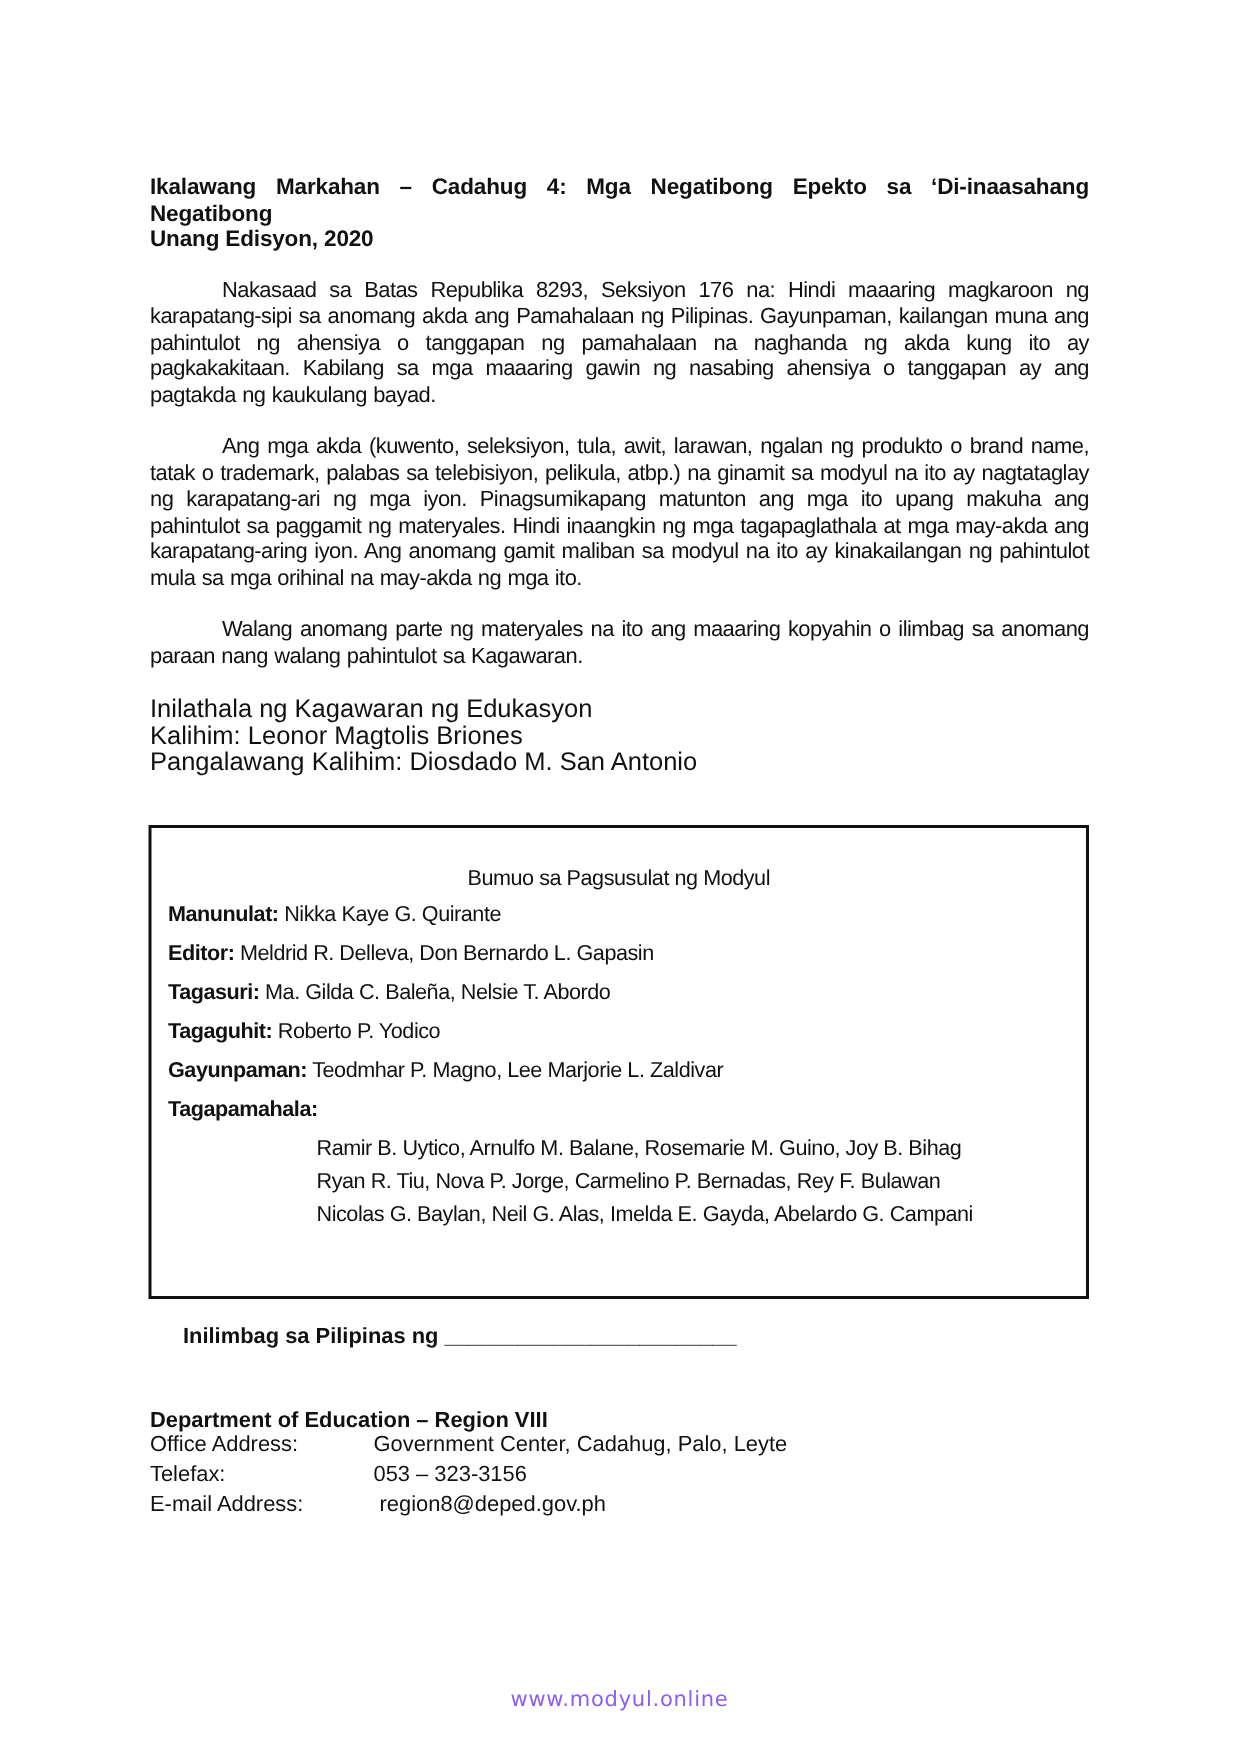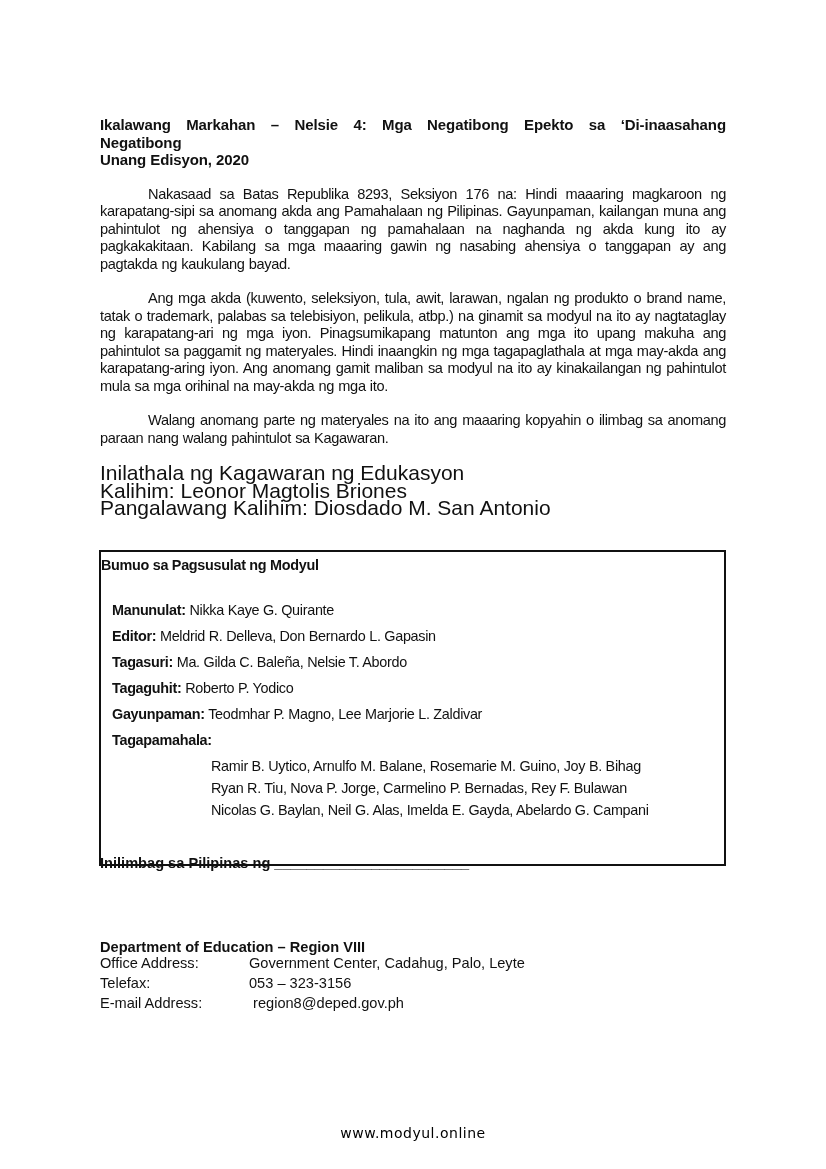"Ikalawang Markahan – Nelsie 4:" span.title-line { text: Nelsie -> Cadahug }
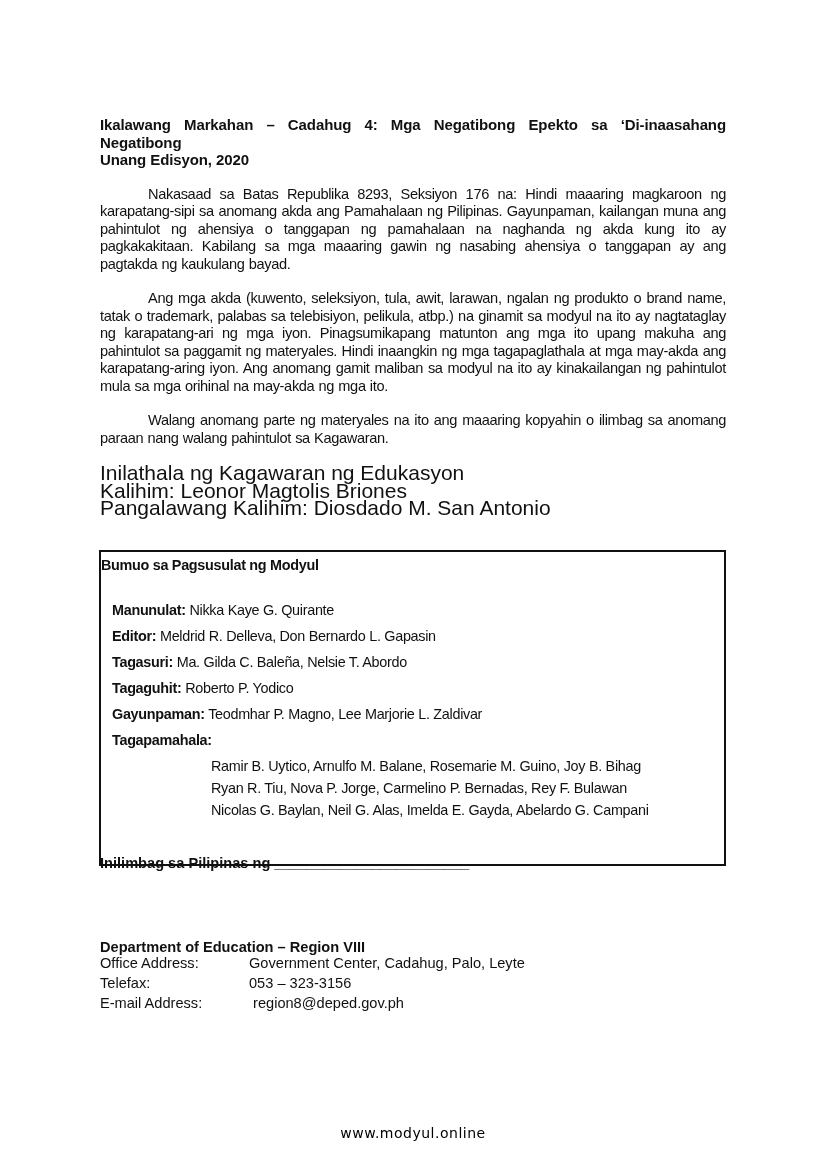"Inilathala ng Kagawaran ng Edukasyon" .publisher { font-size: 21px -> 17px }
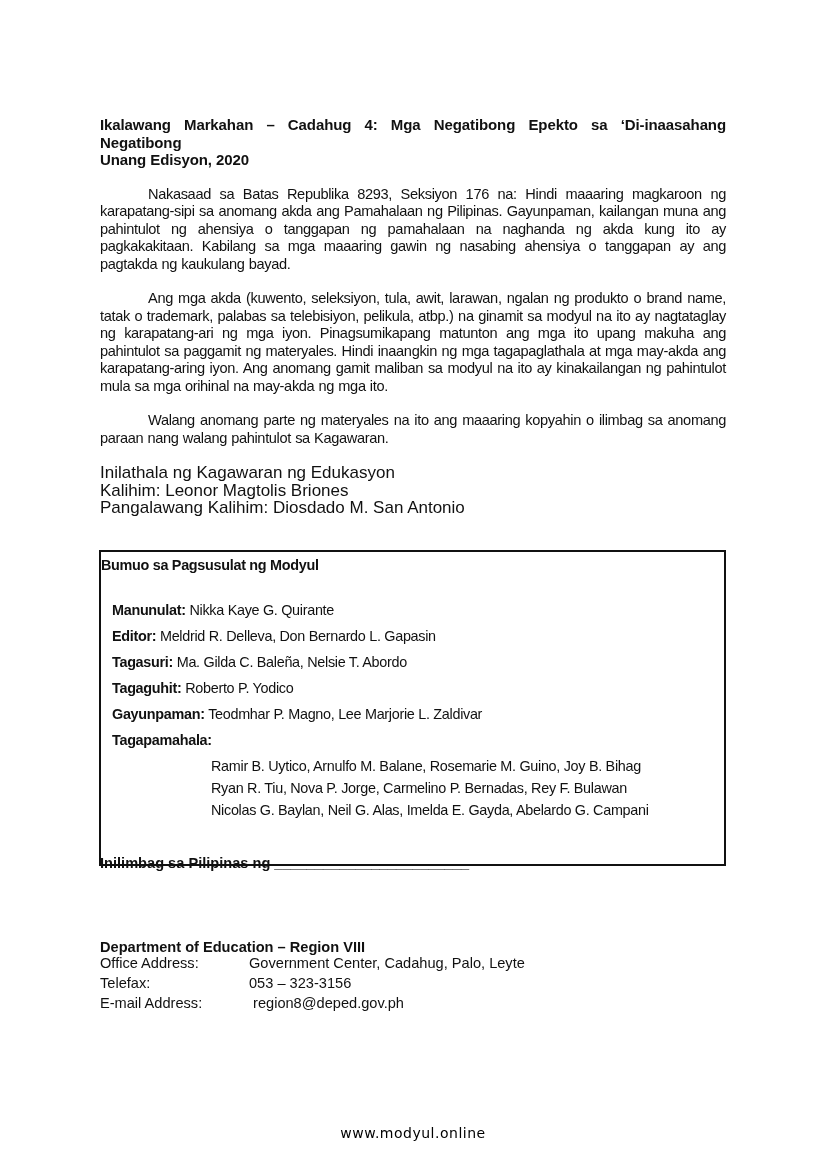"Bumuo sa Pagsusulat ng Modyul" .box-title { font-weight: bold -> normal; text-align: none -> center; top: 5px -> 26px }
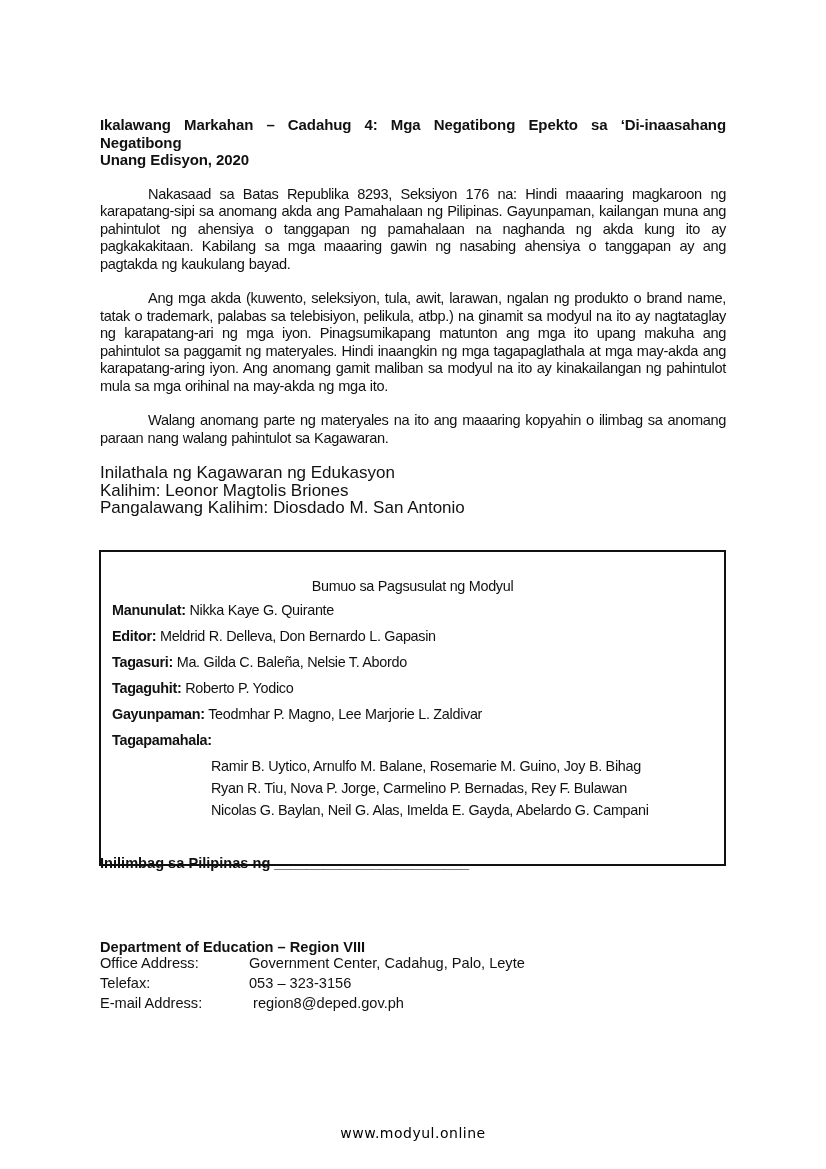"Inilimbag sa Pilipinas ng" div.footer-block { margin-left: none -> 22px; top: 855px -> 883px }
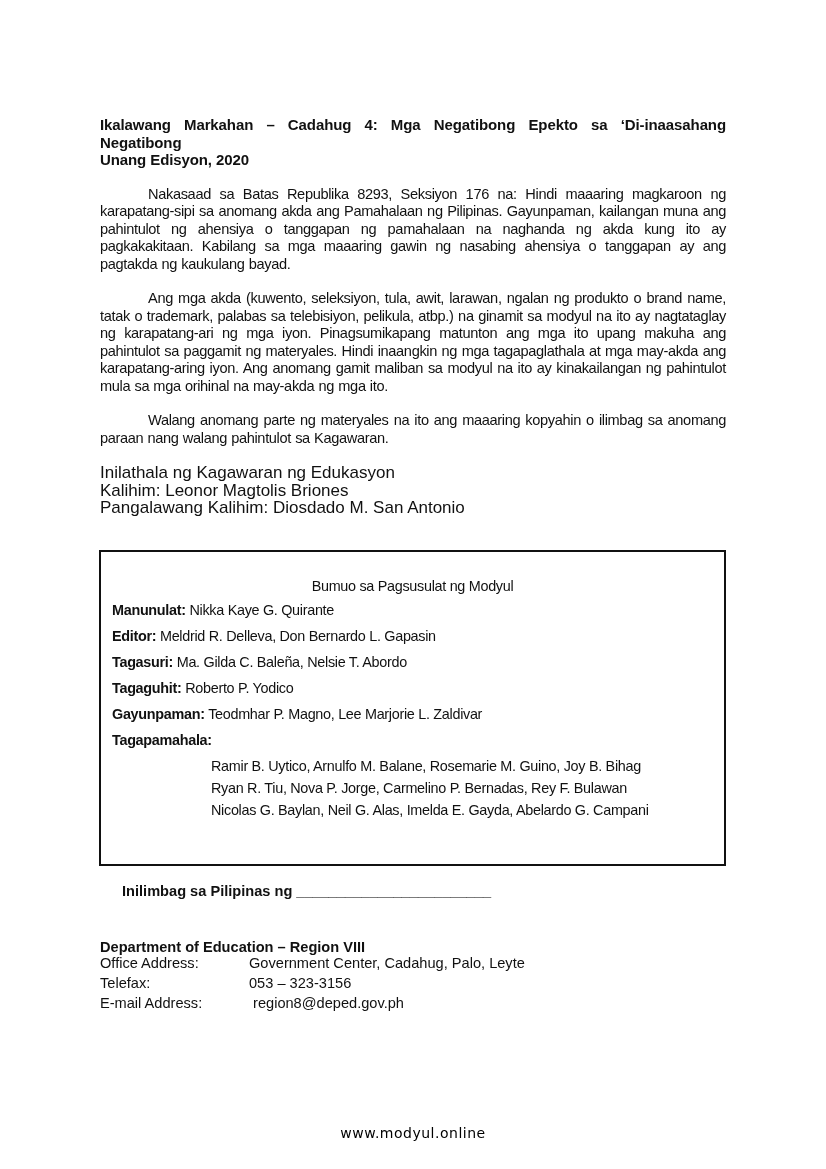"www.modyul.online" .watermark { color: #000000 -> #8b5cf6 }
